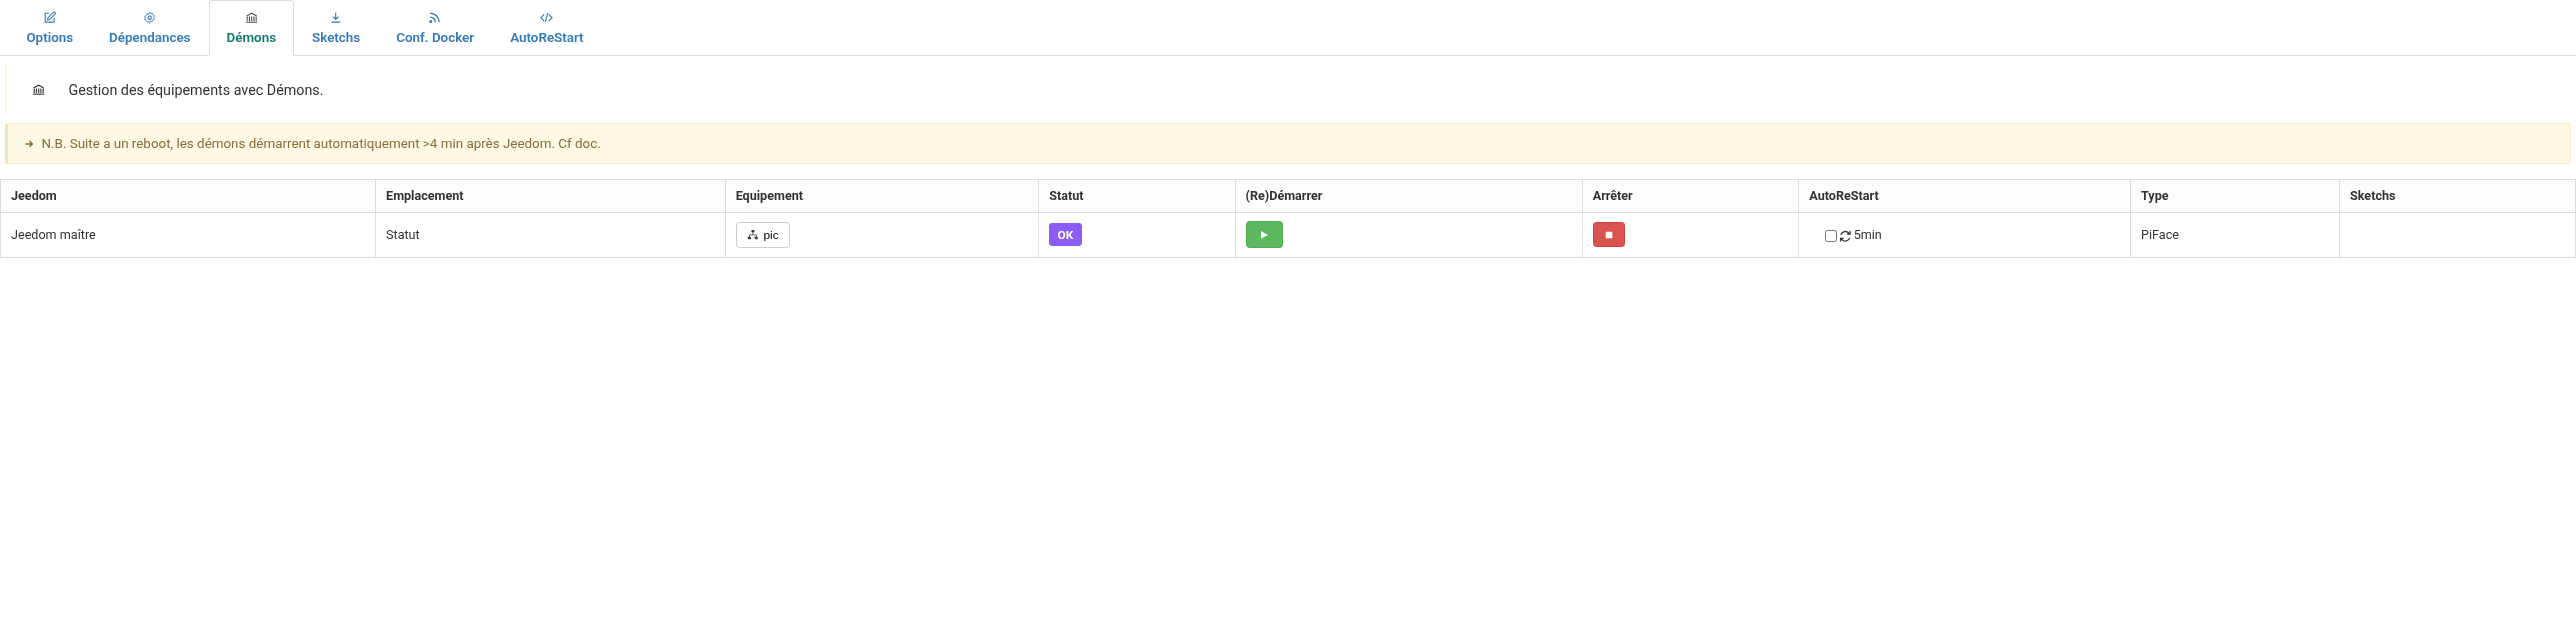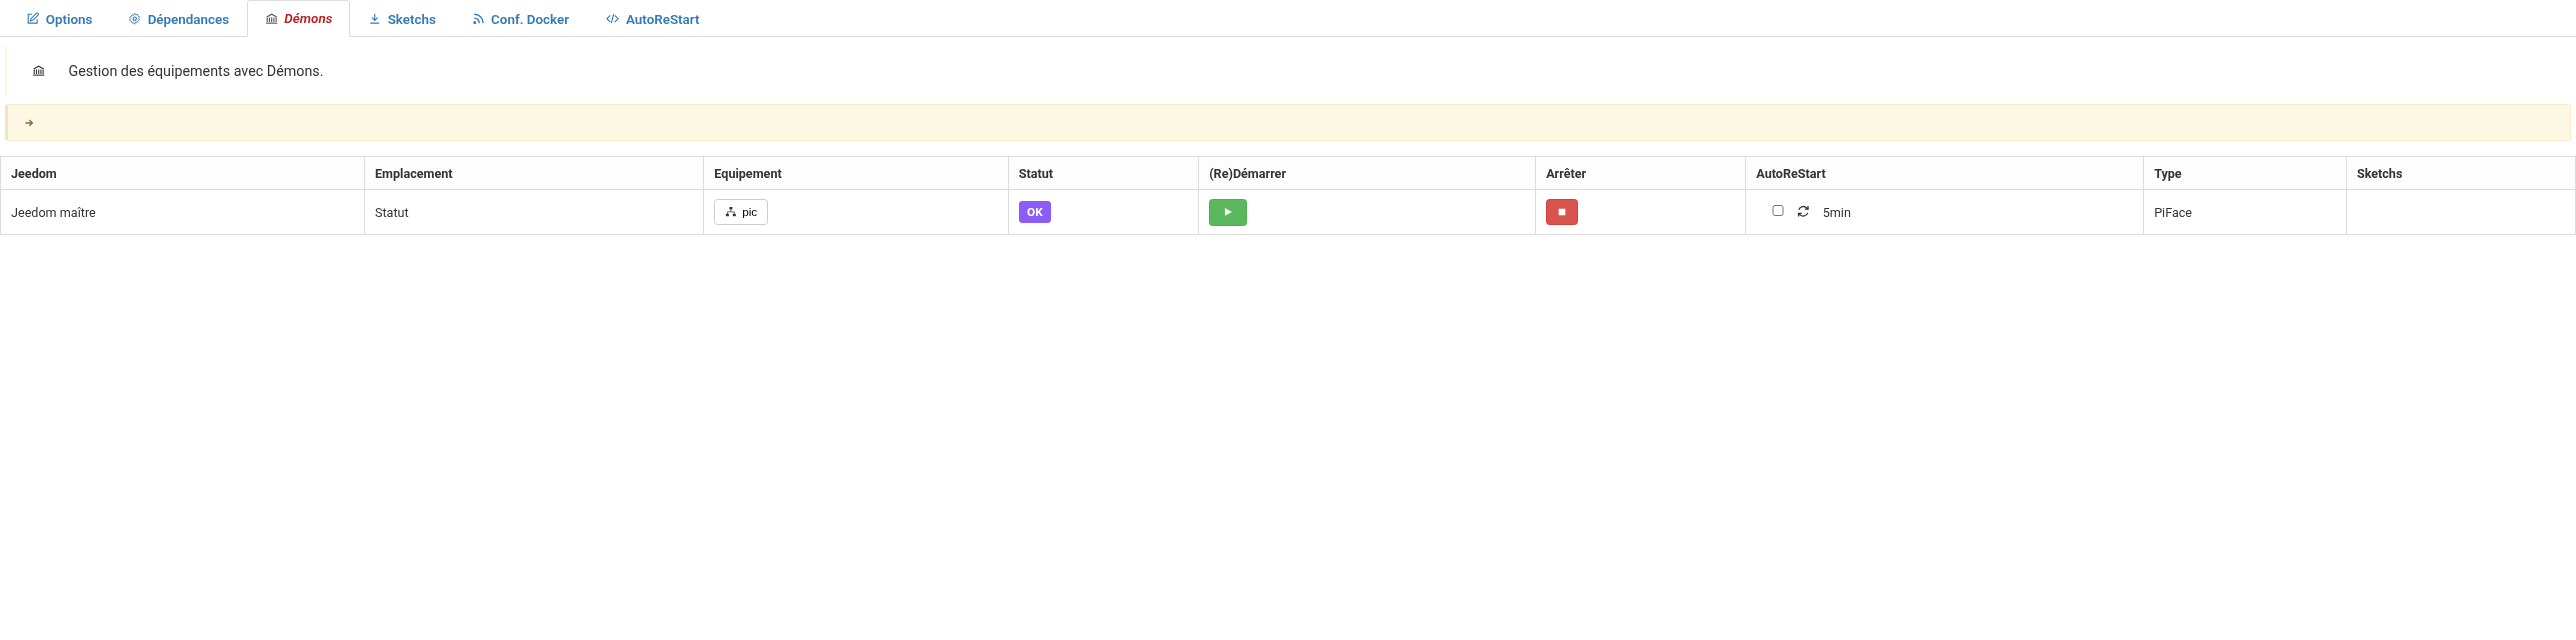"Options" .tab { flex-direction: none -> column }
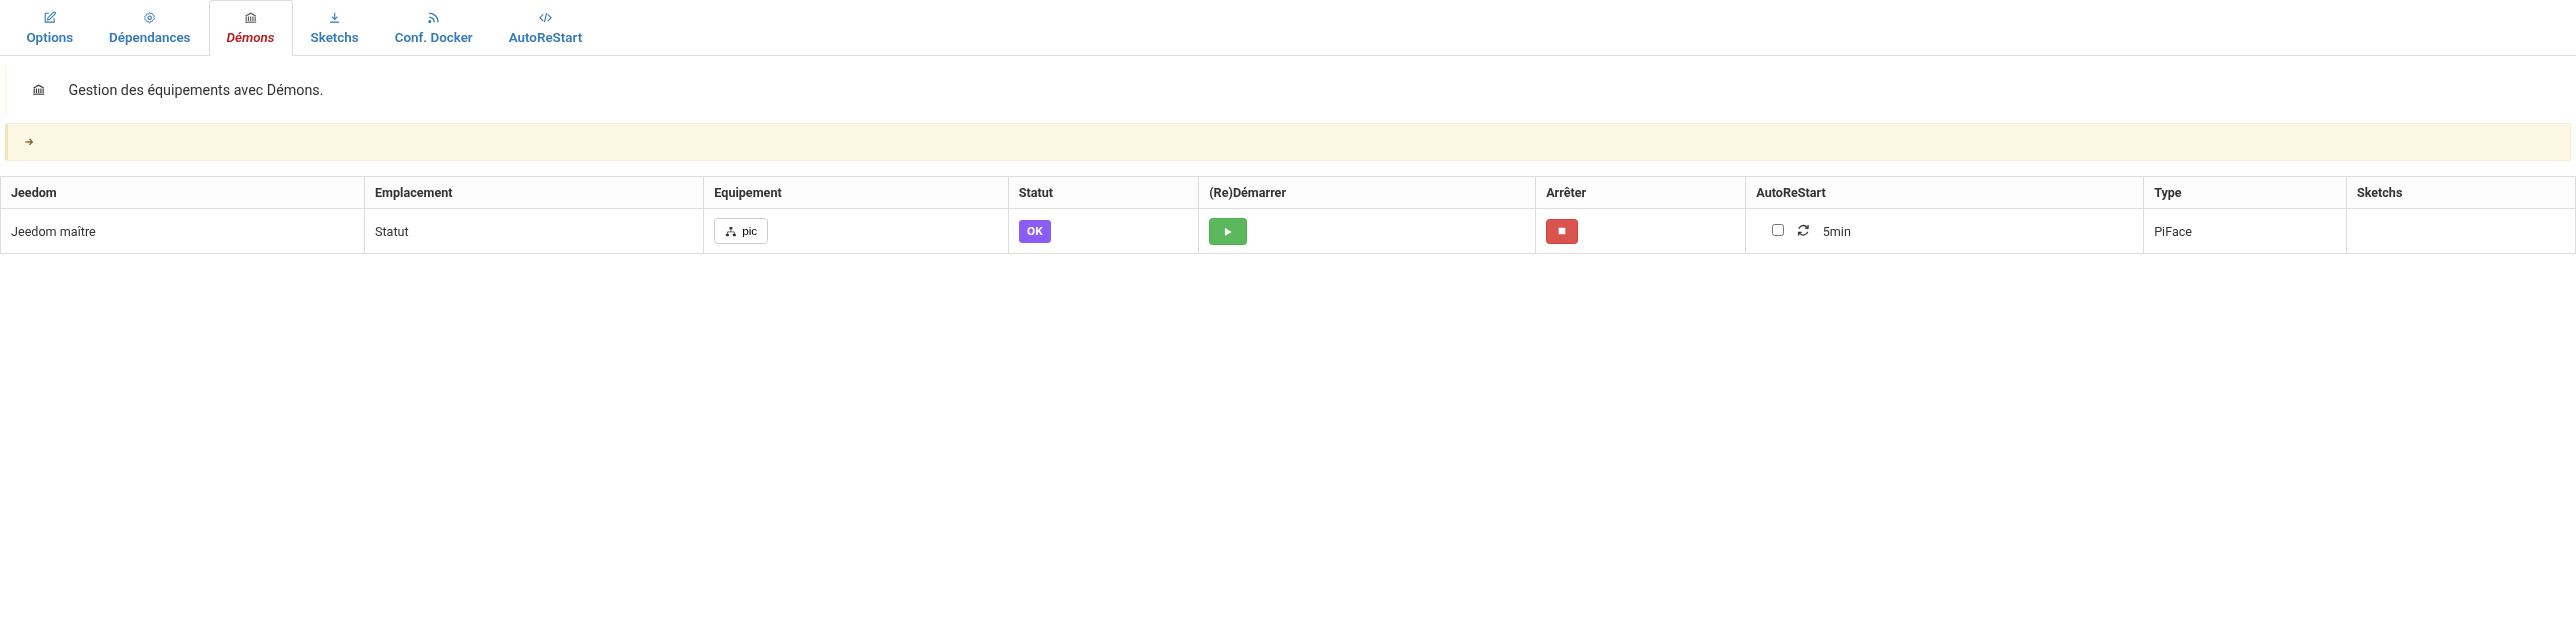"Démons" .tab.active { color: #b91c1c -> #0f766e; font-style: italic -> none }
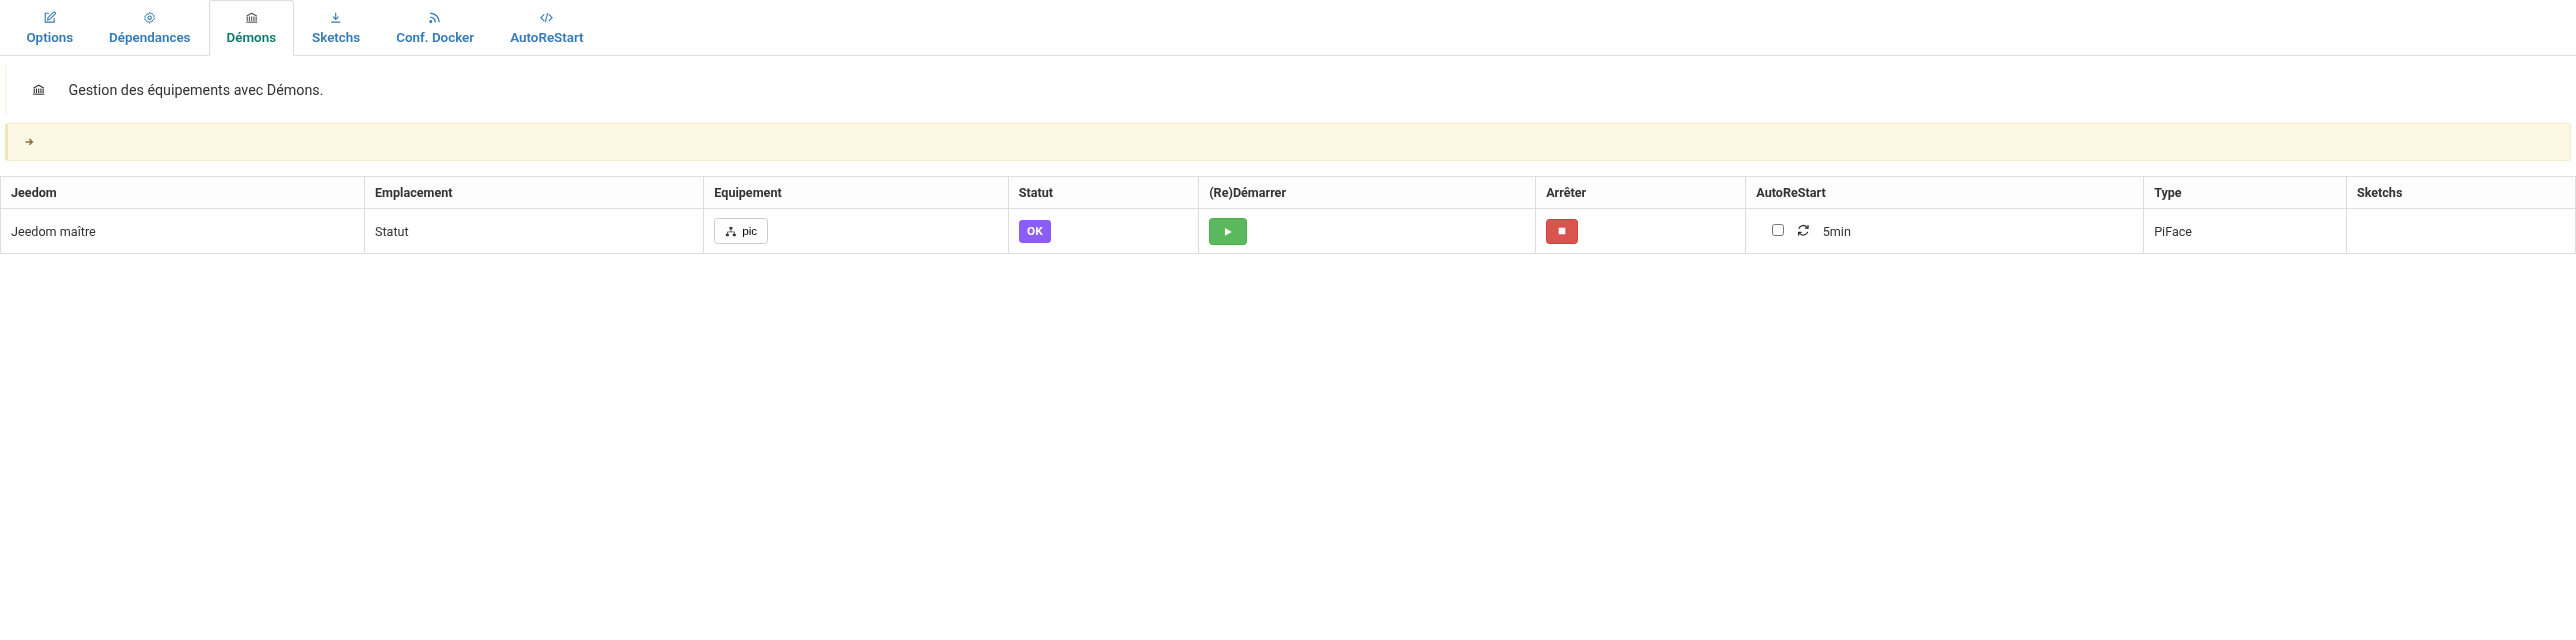"N.B. Suite a un reboot," span { html: none -> <span>N.B. Suite a un reboot, les démons démarrent automatiquement &gt;4 min après Jeedom. Cf doc.</span> }
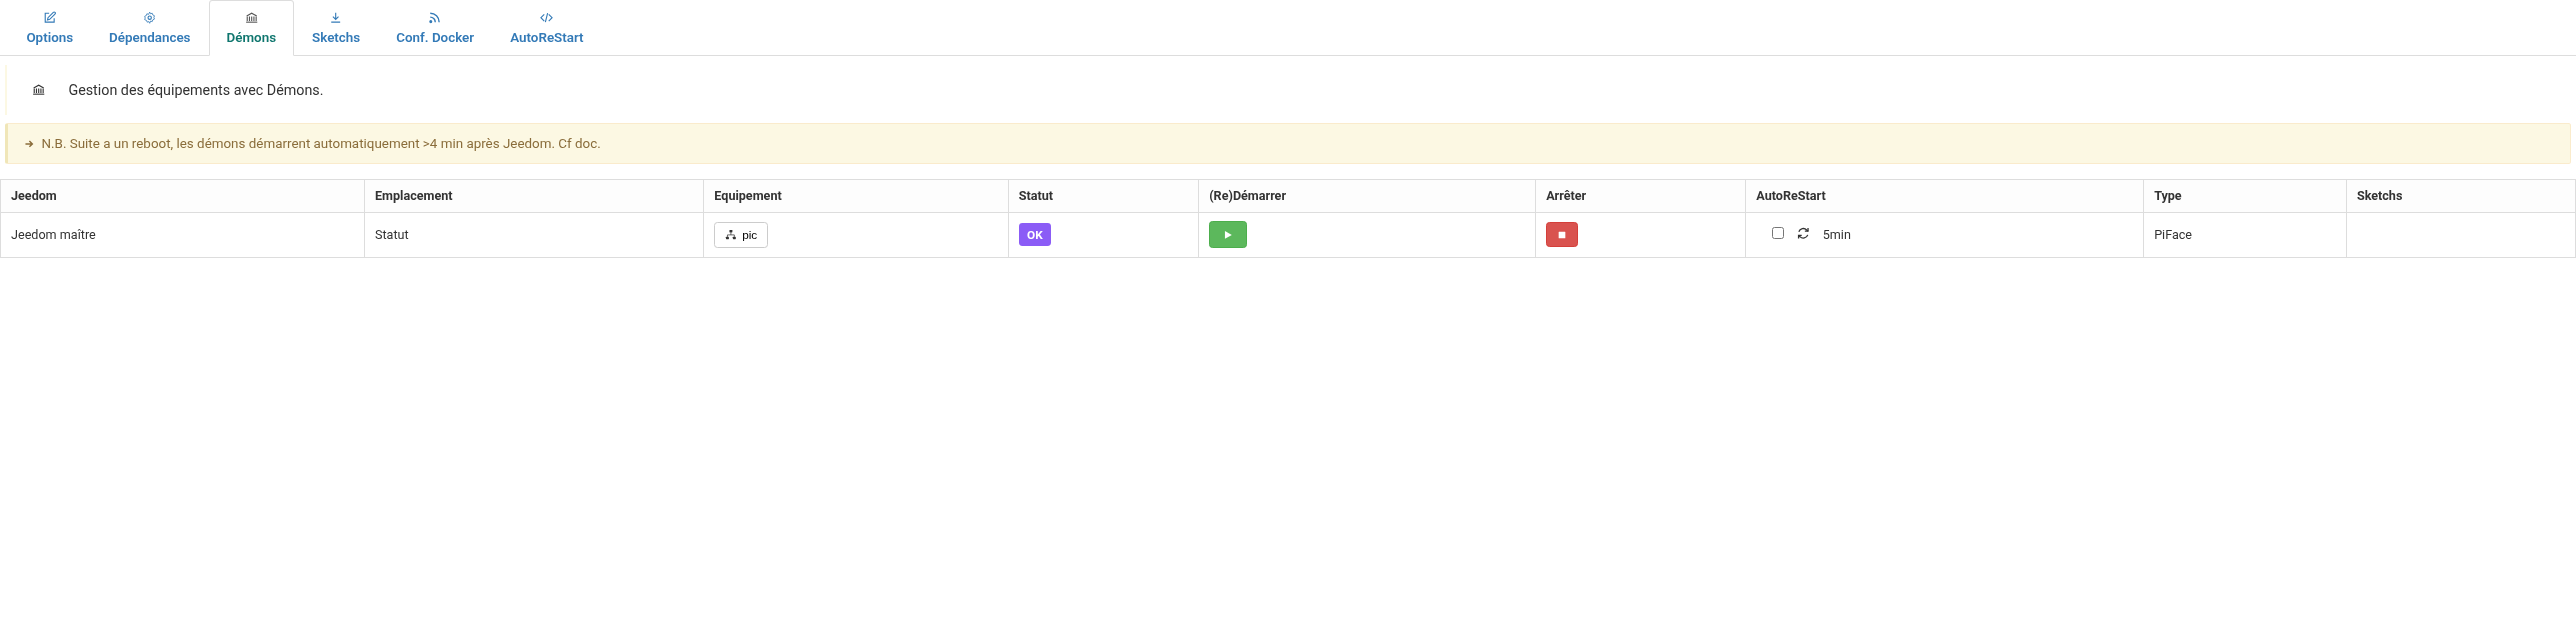"5min" .autorestart { align-items: flex-start -> flex-end; gap: 13px -> 2px }
